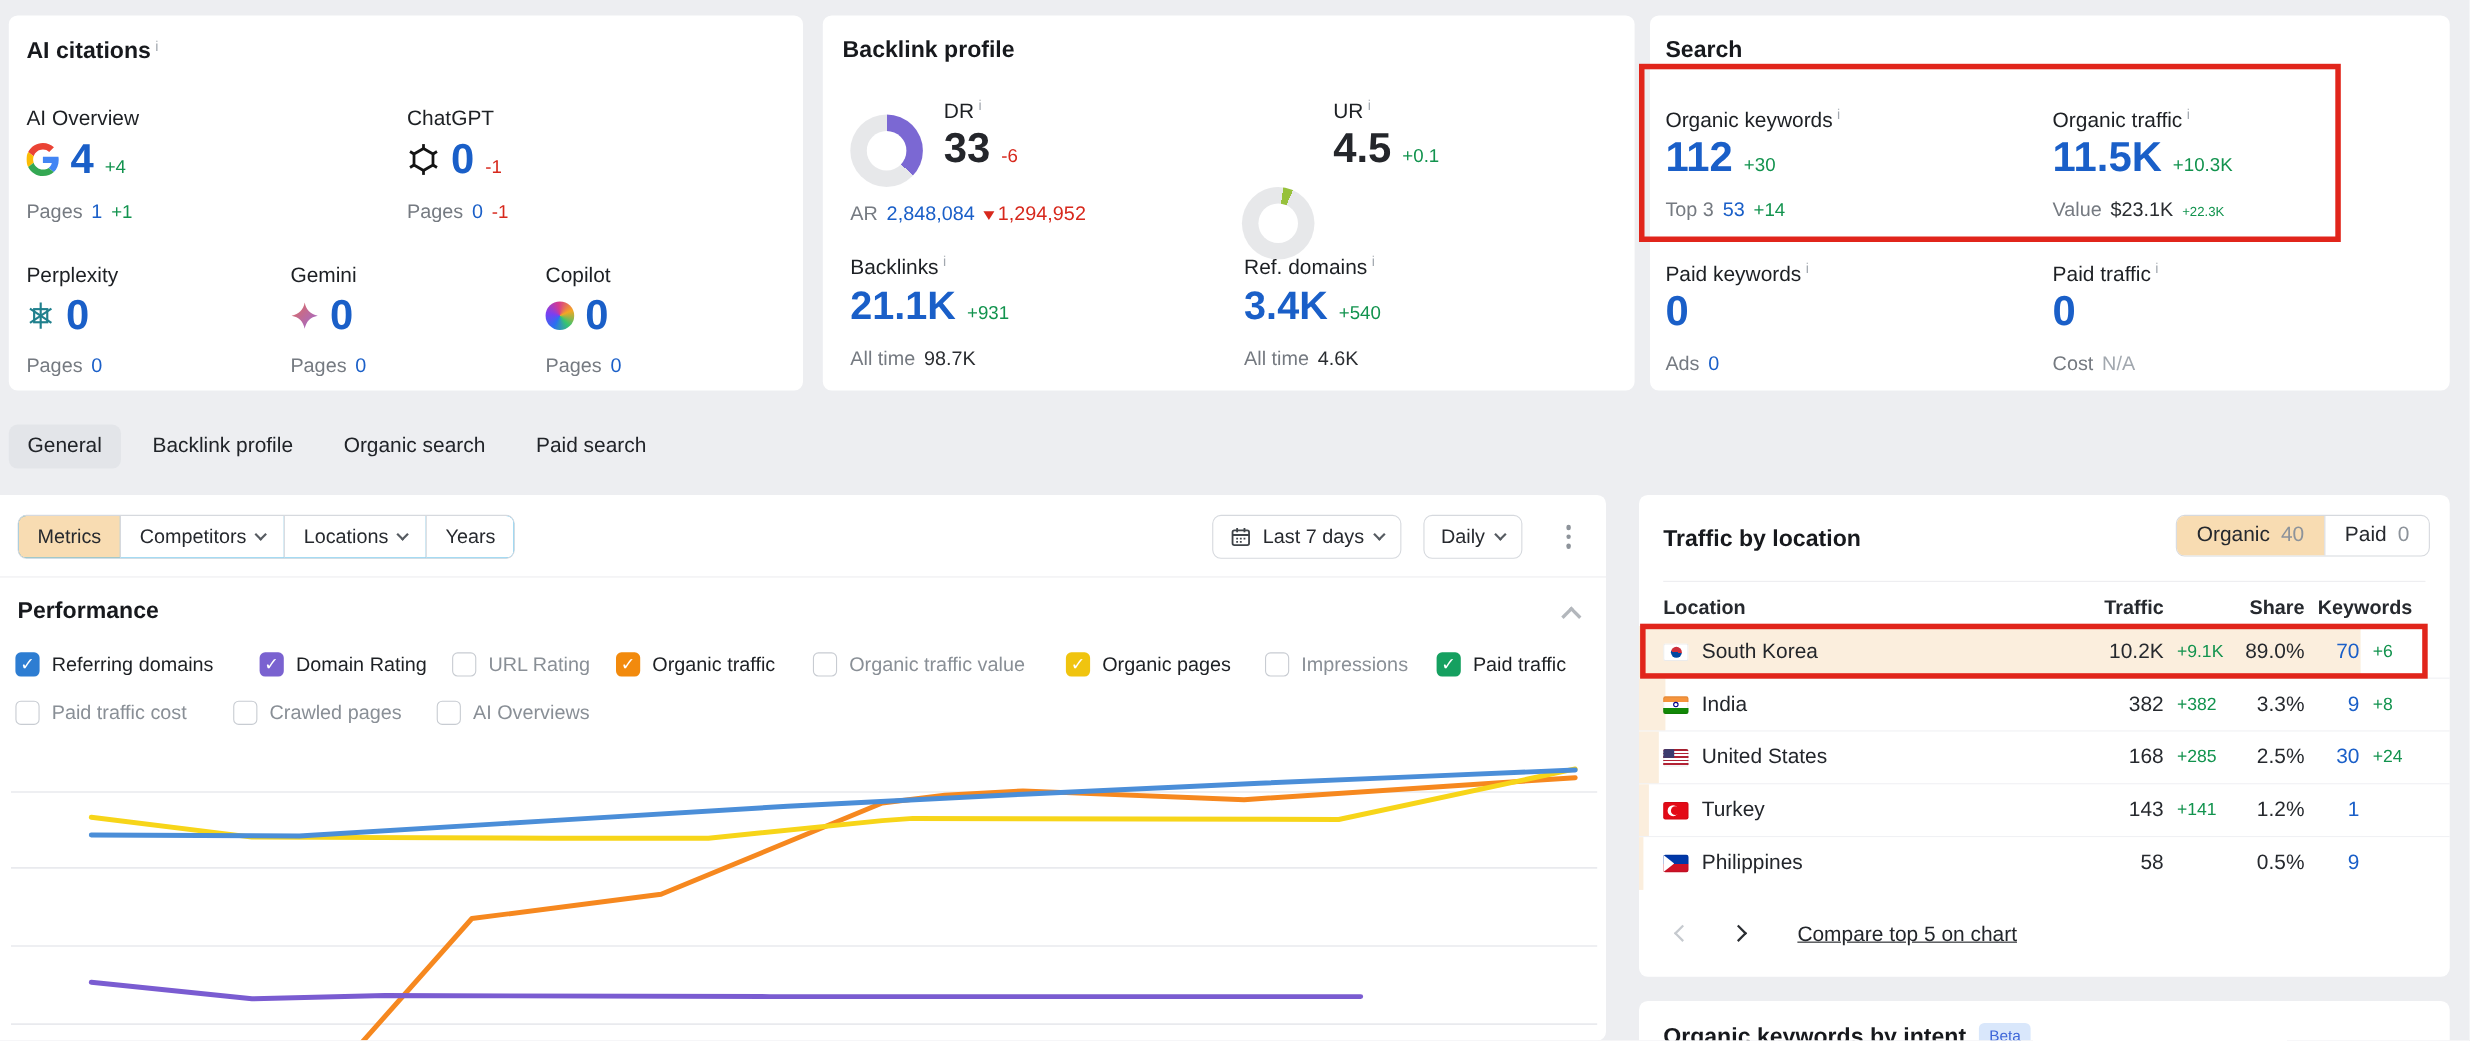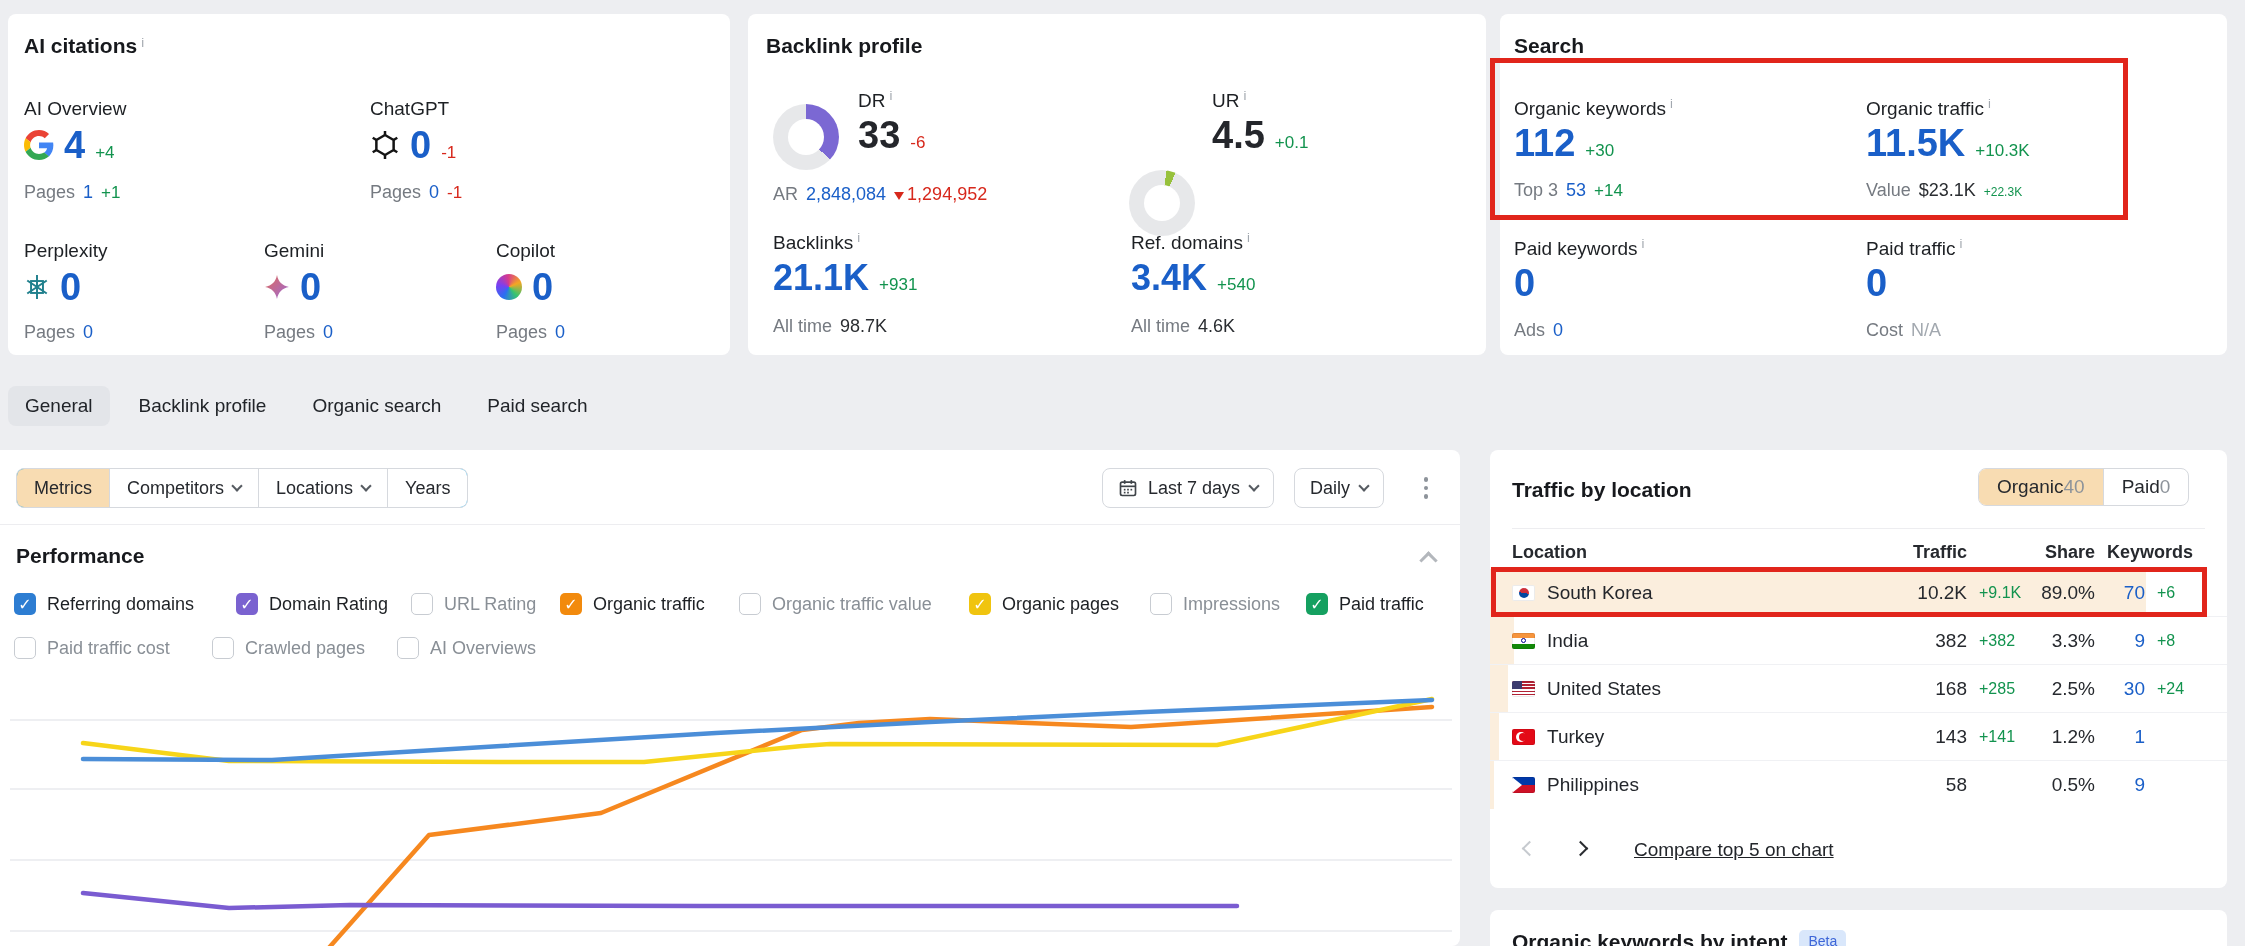"Organic" .toggle .opt { gap: 0 -> 10px }
